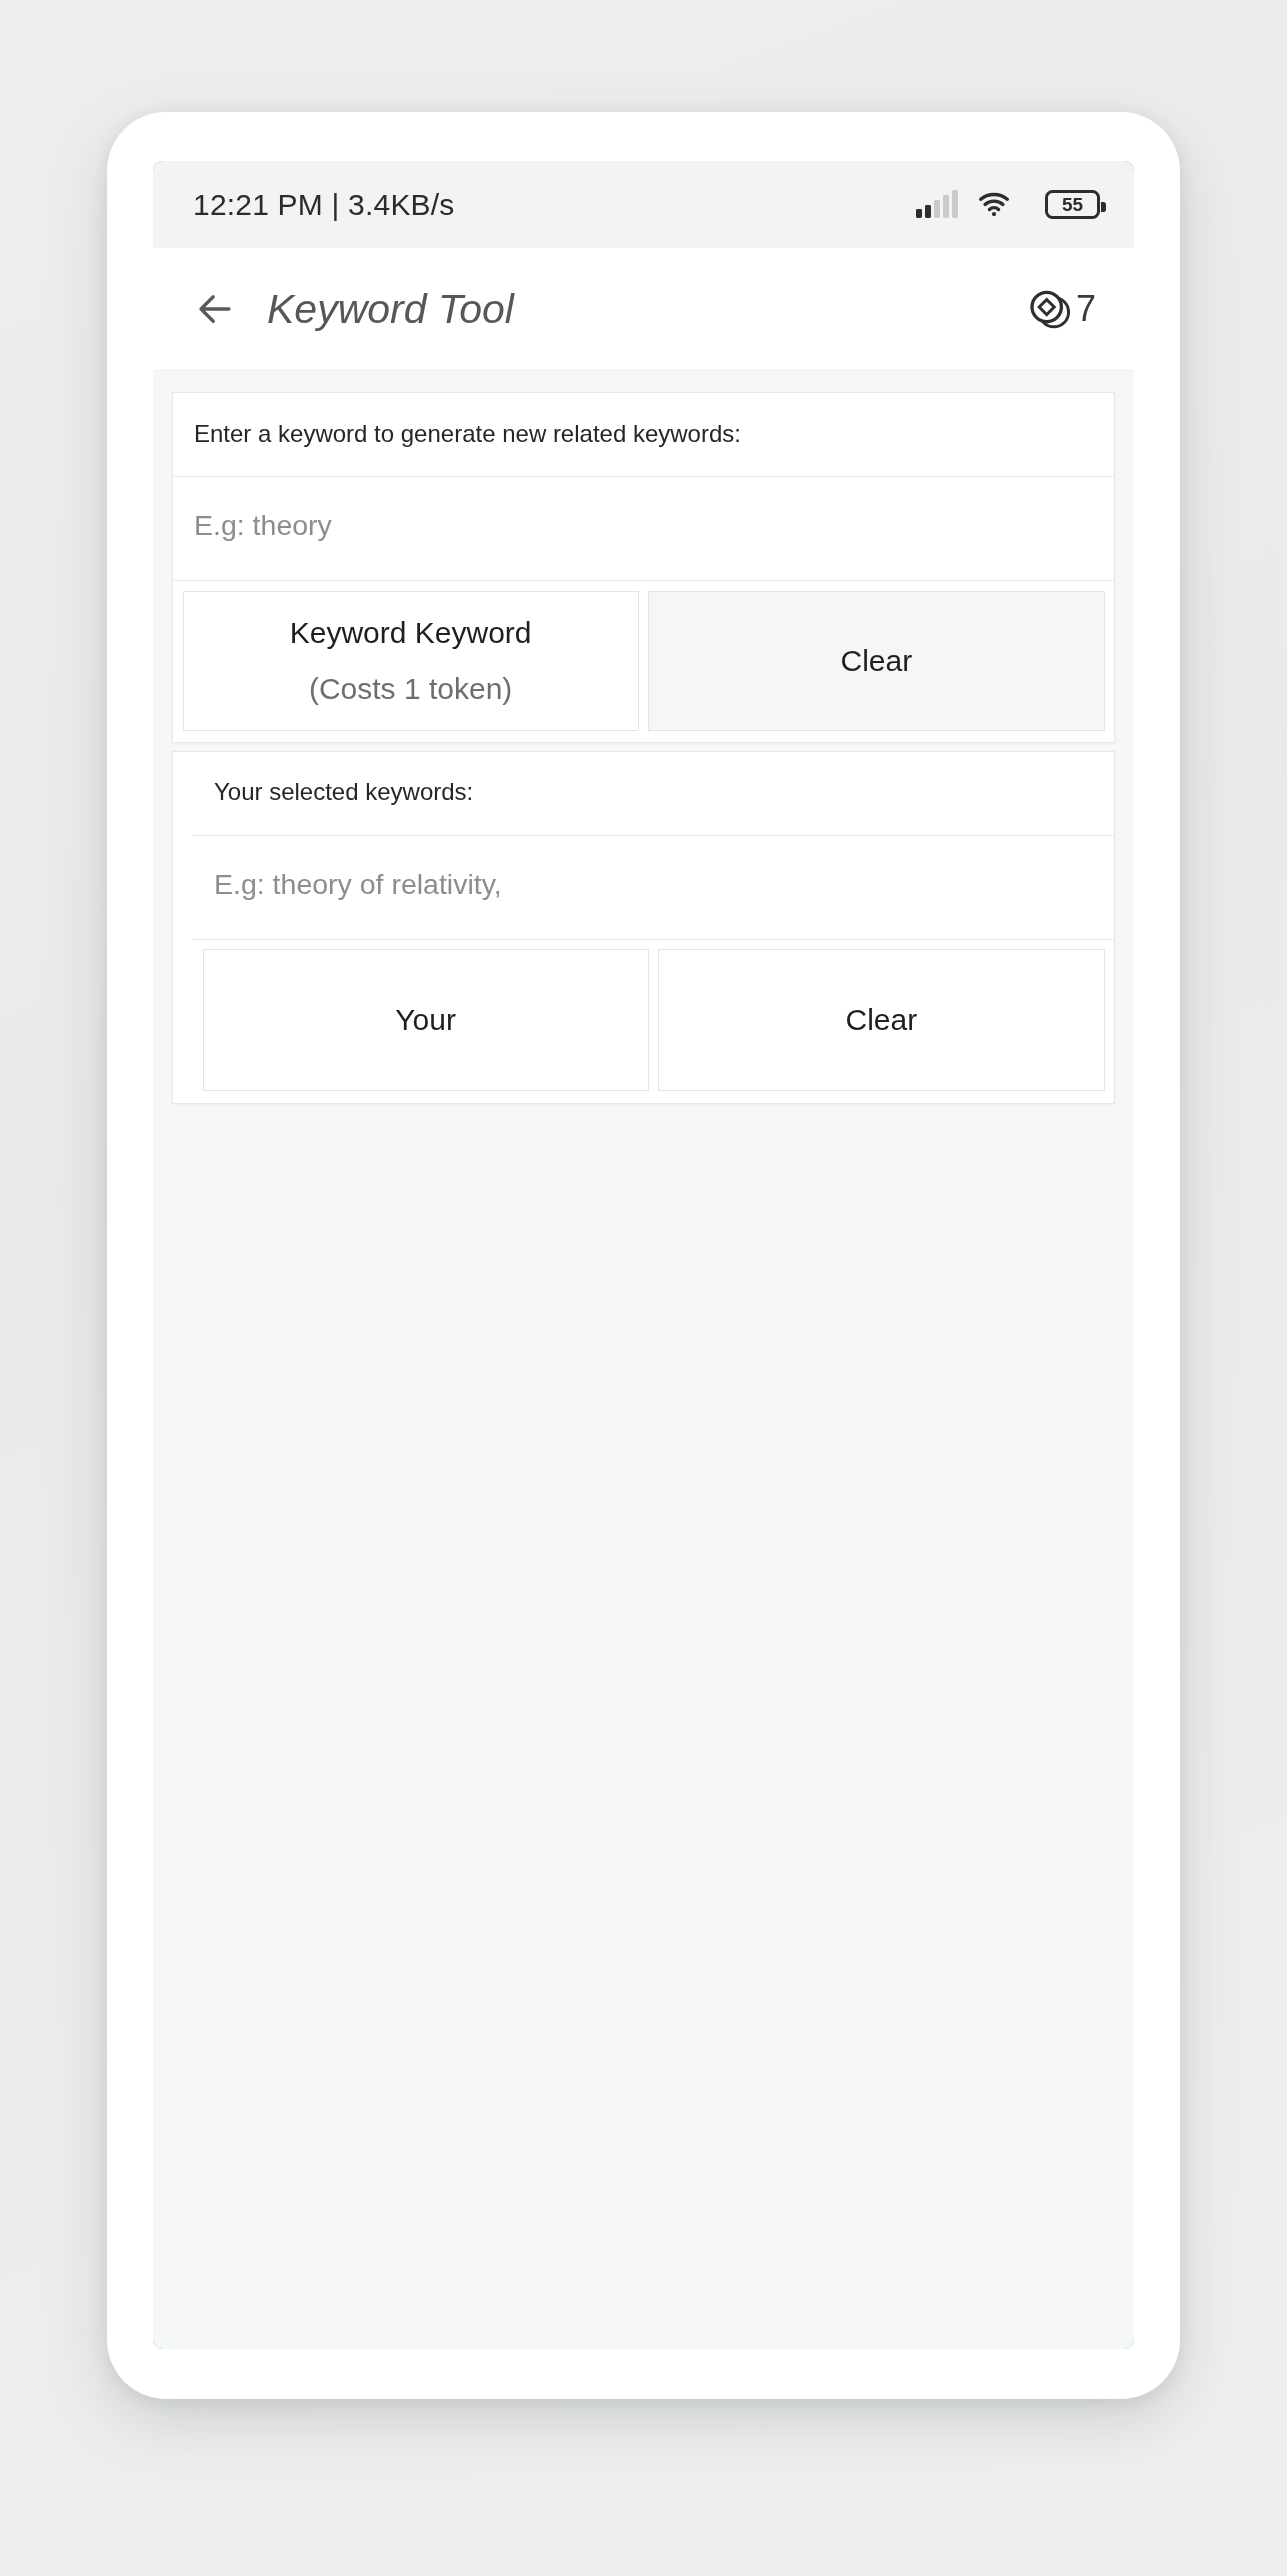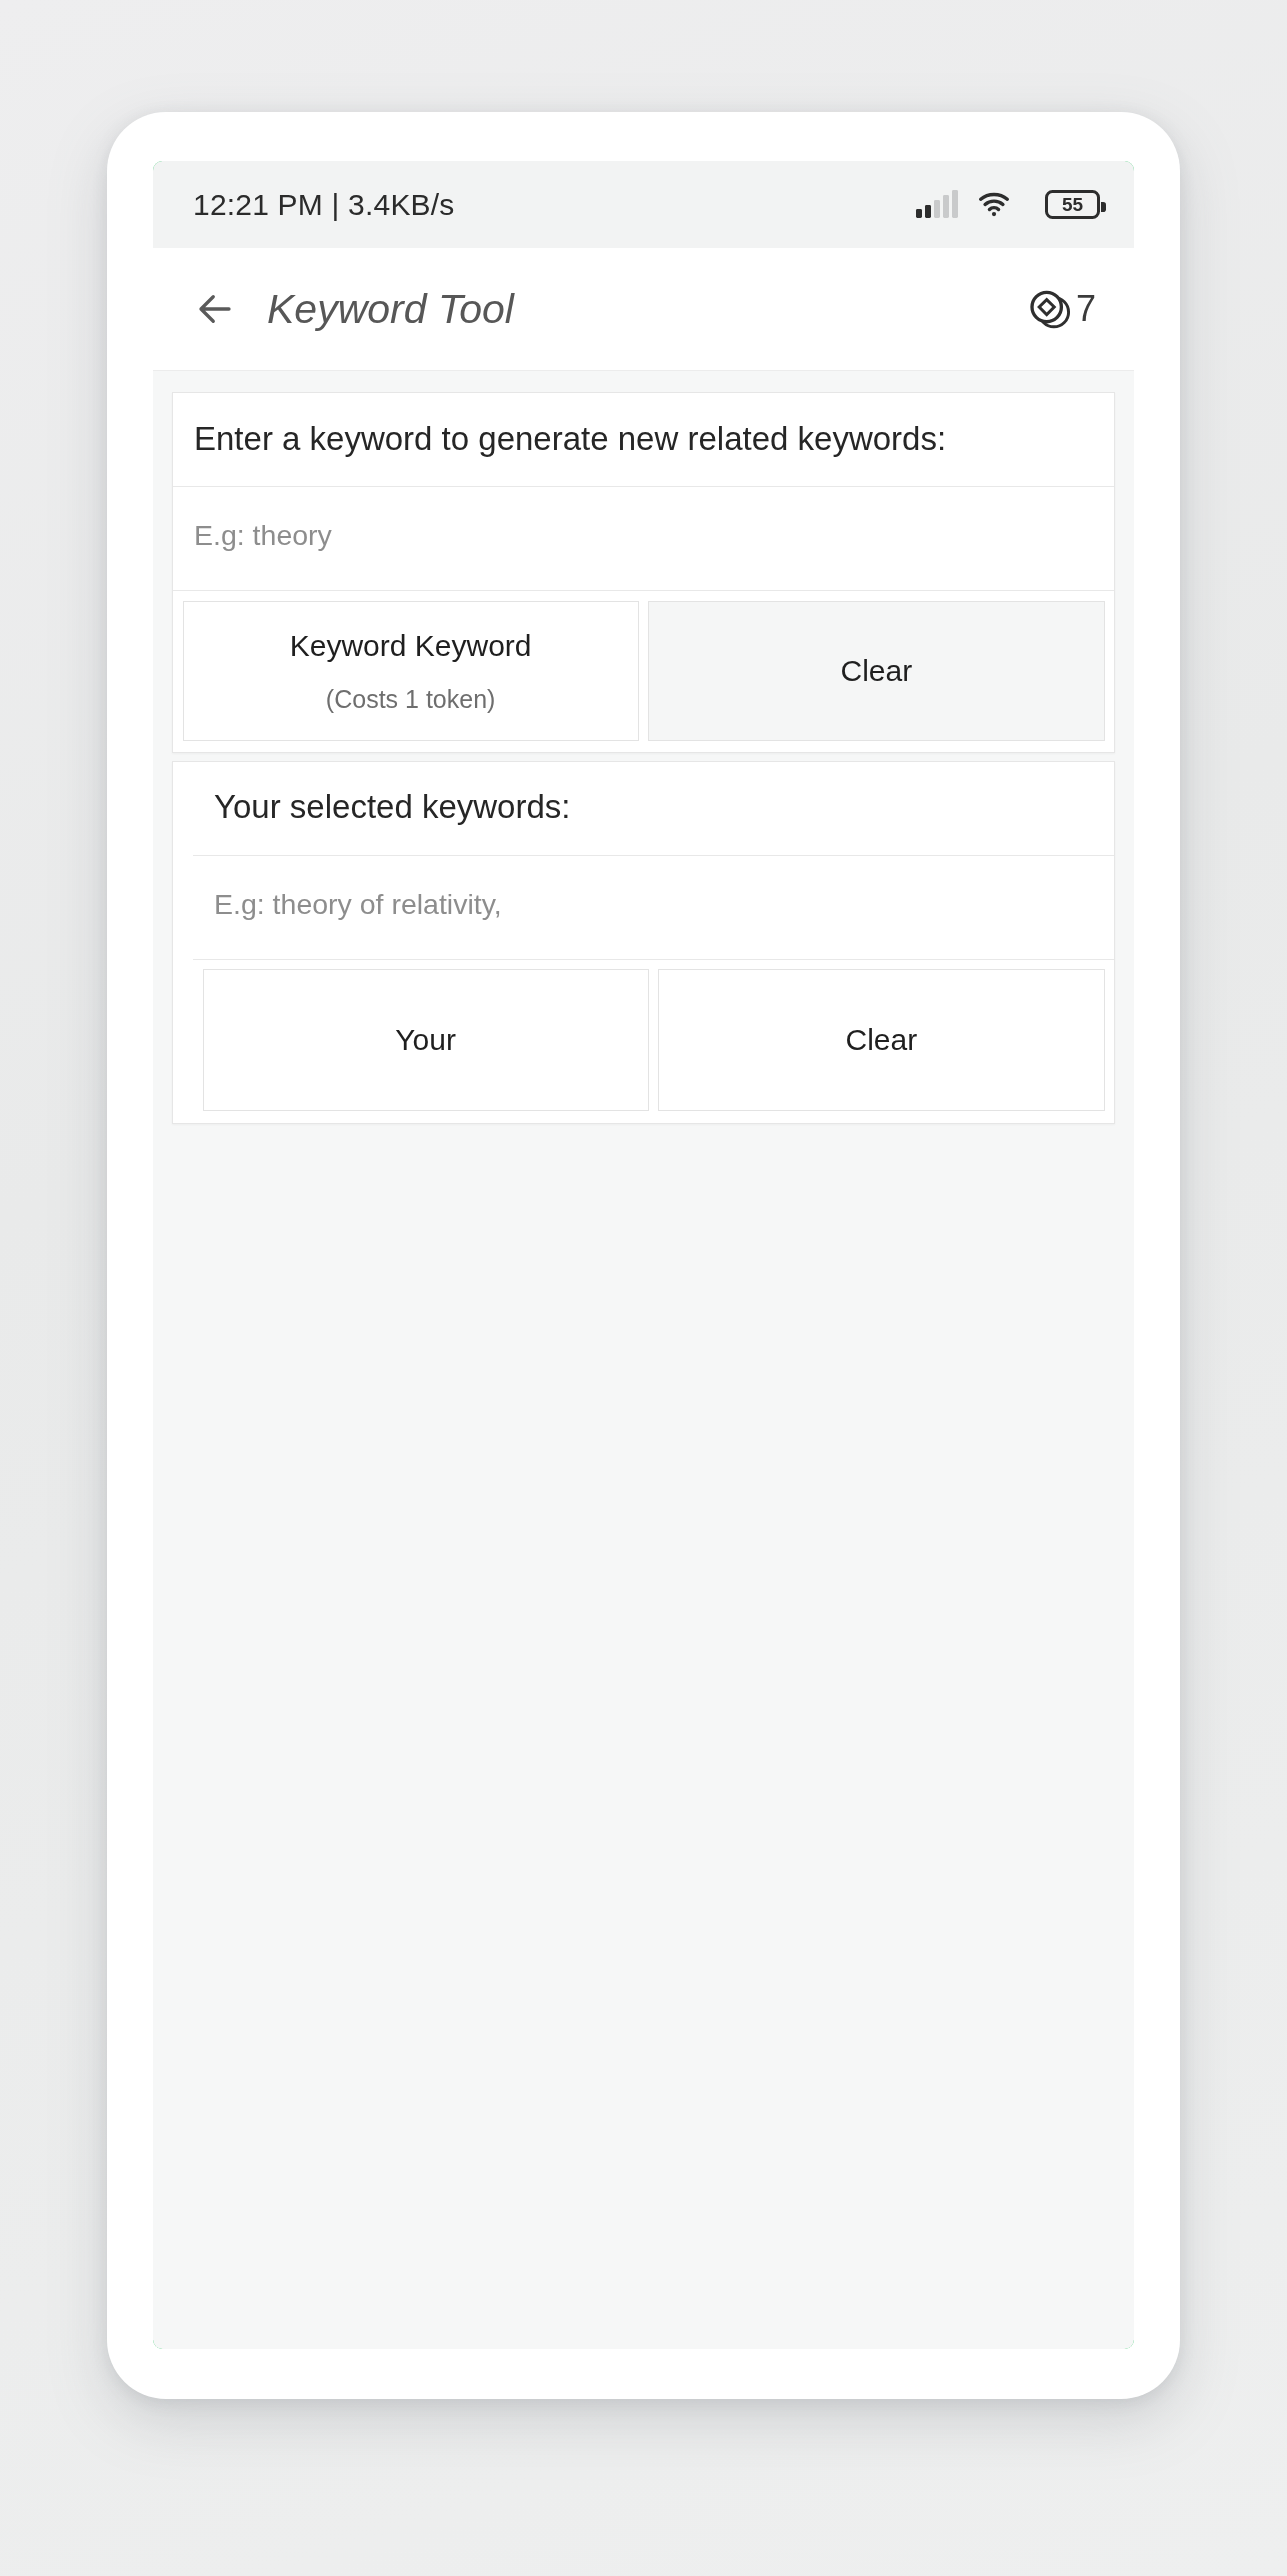"Enter a keyword to generate" .card-label { font-size: 33px -> 24px }
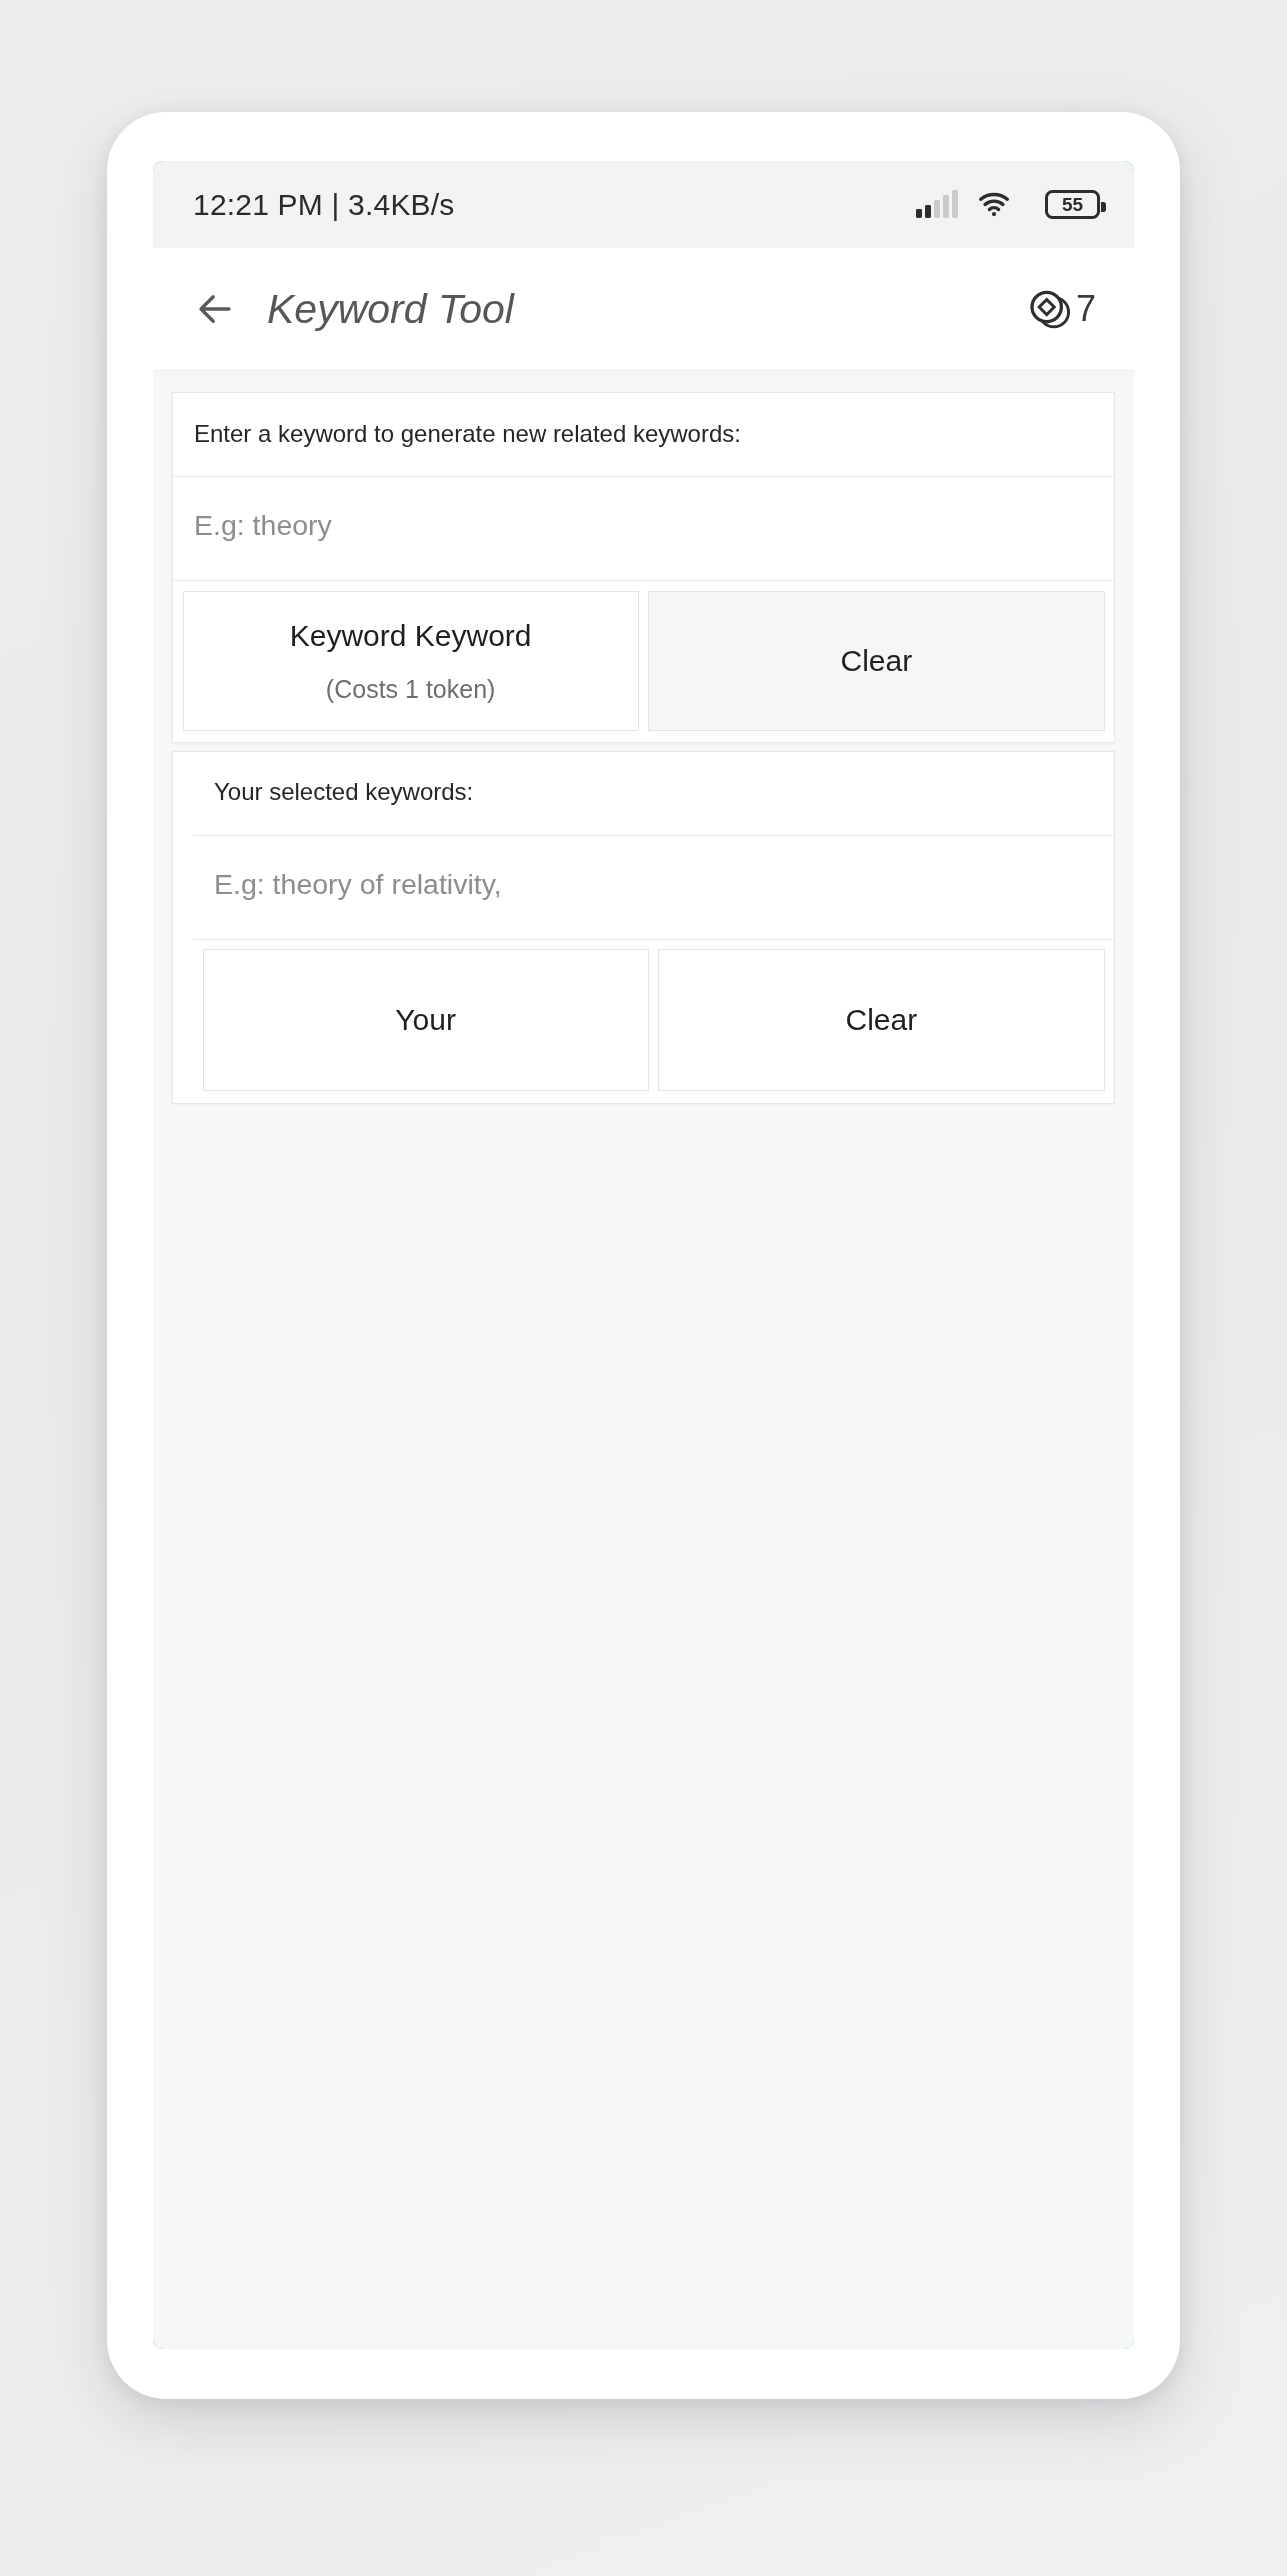"(Costs 1 token)" .btn-sub { font-size: 25px -> 30px }
